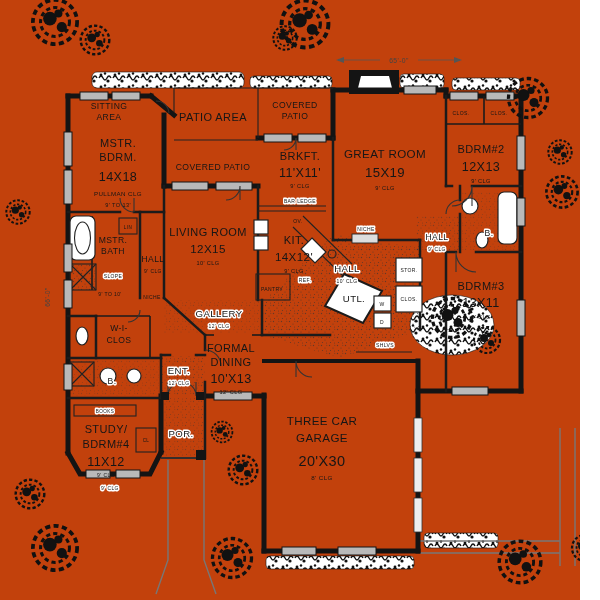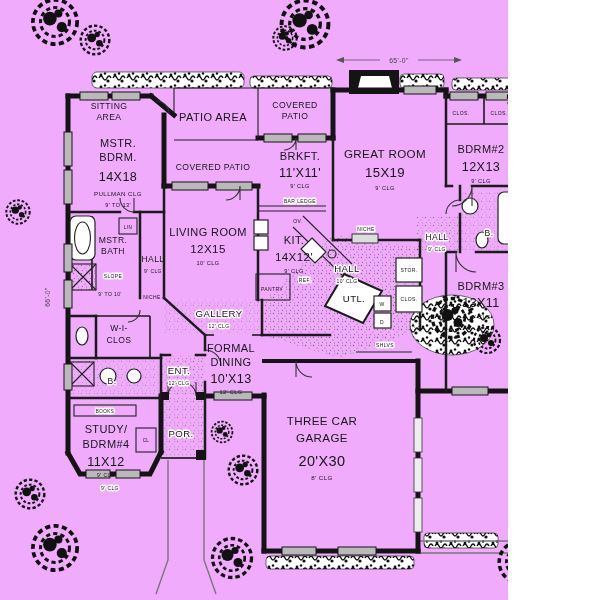"SITTING" .sheet { background: #f0abfc -> #c2410c; width: 508px -> 580px }
